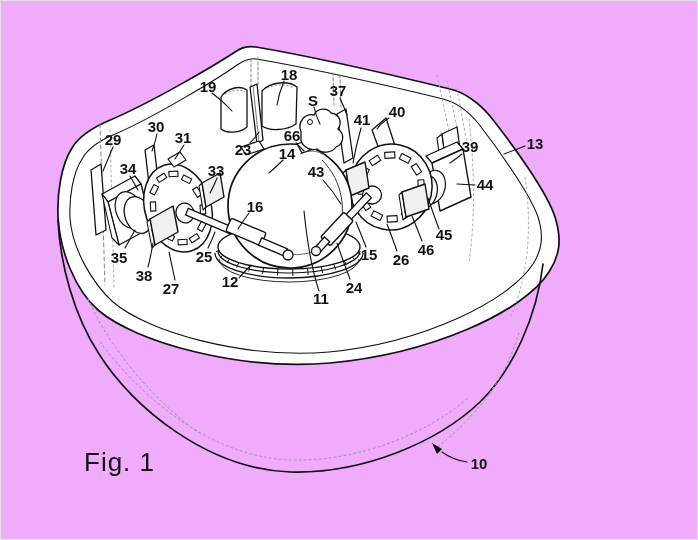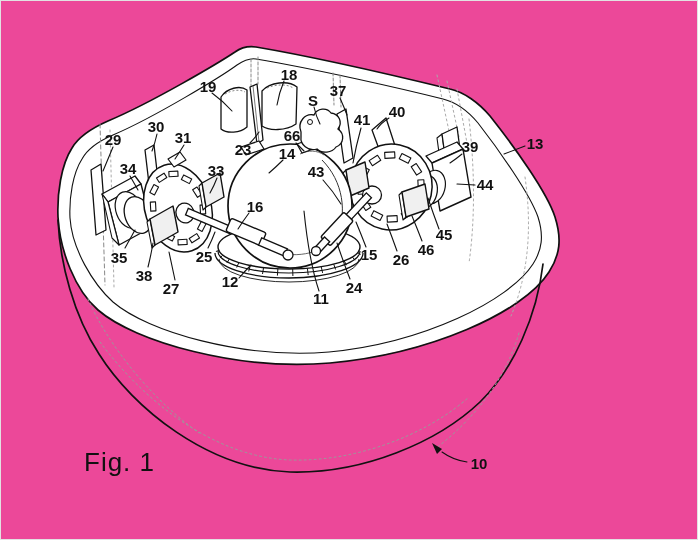"18" .page { background: #ec4899 -> #f0abfc }
